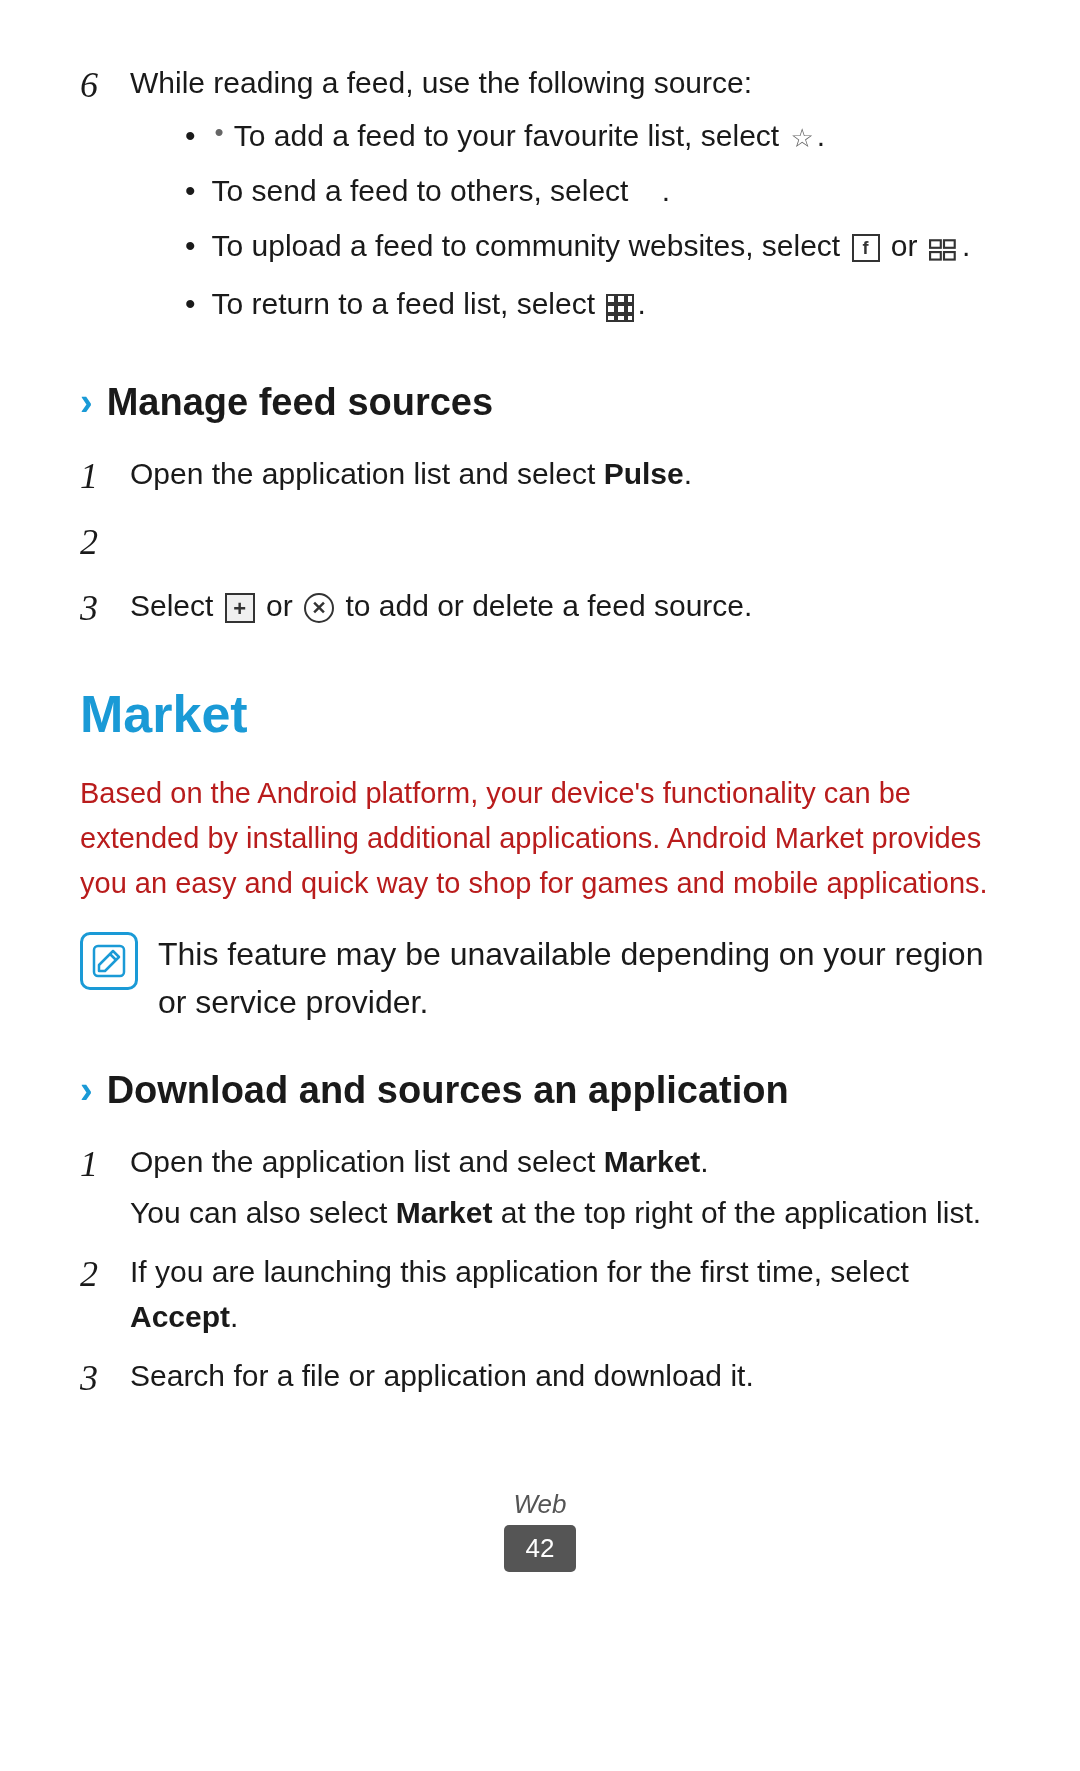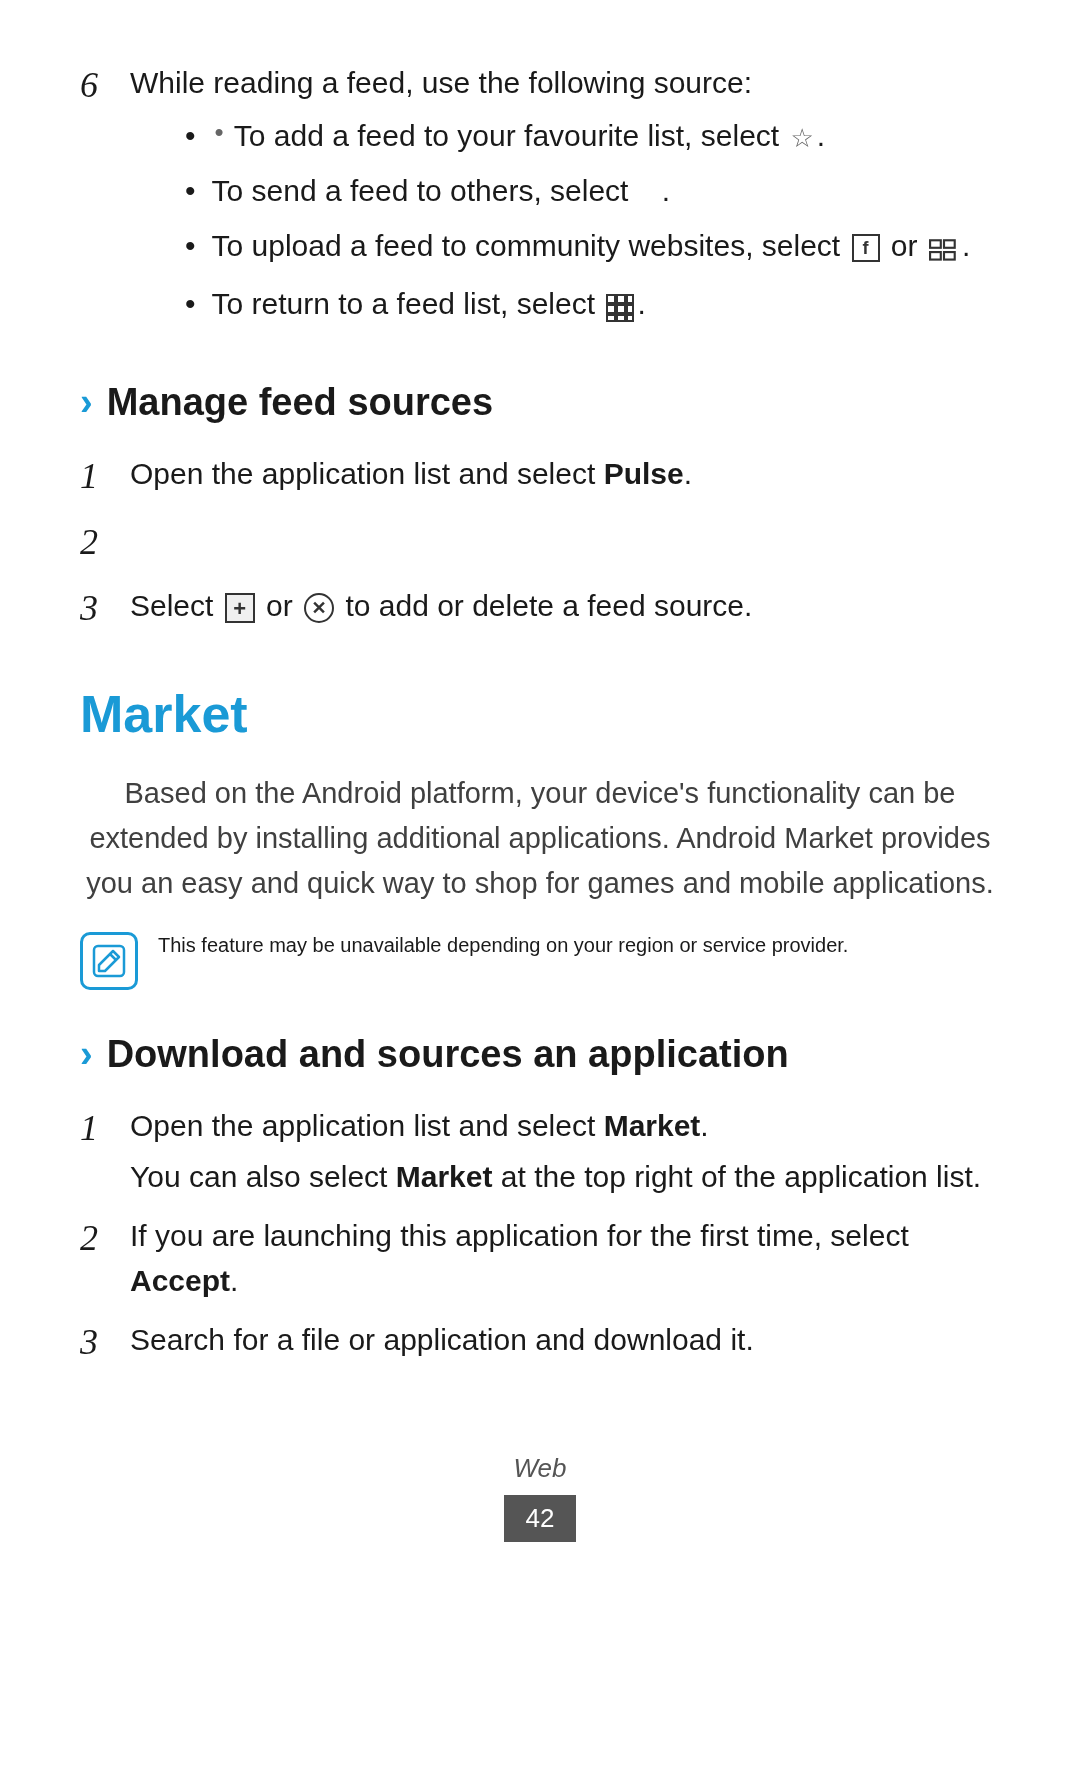"Based on the Android platform," .description { color: #404040 -> #b91c1c; text-align: center -> none }
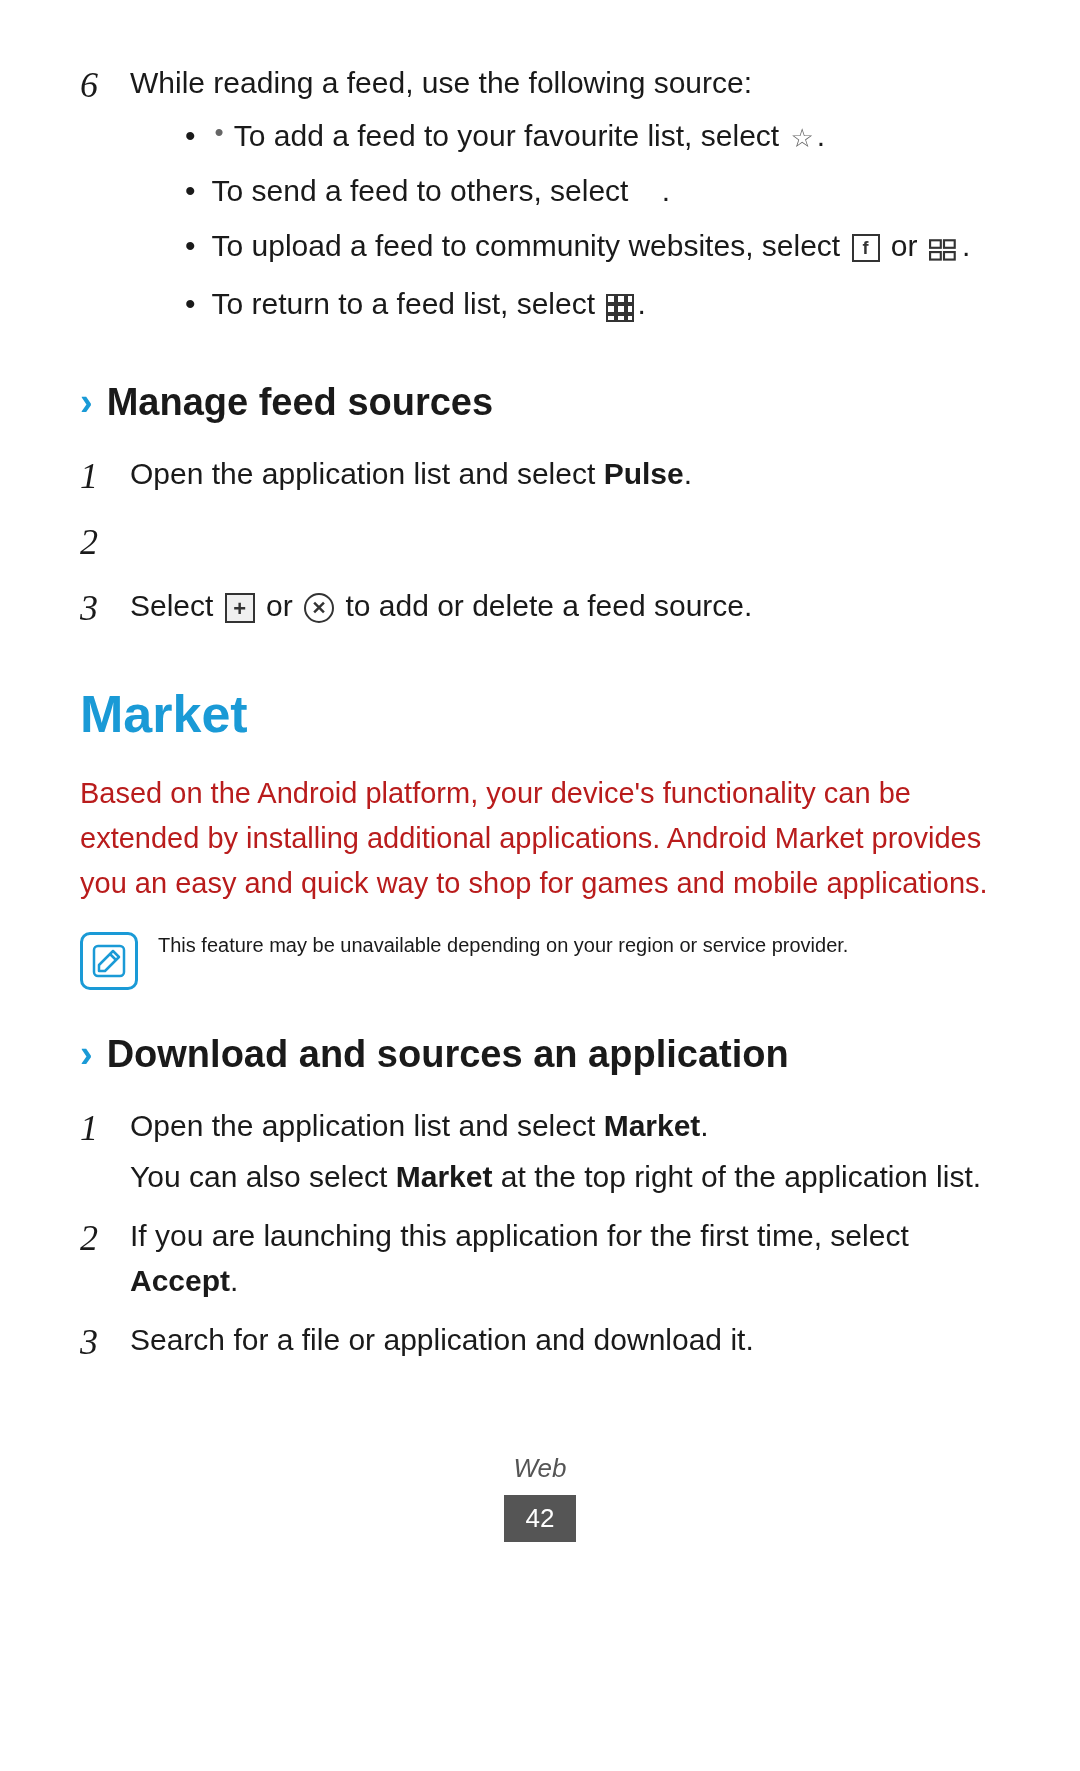"This feature may be unavailable" .note-text { font-size: 20px -> 32px }
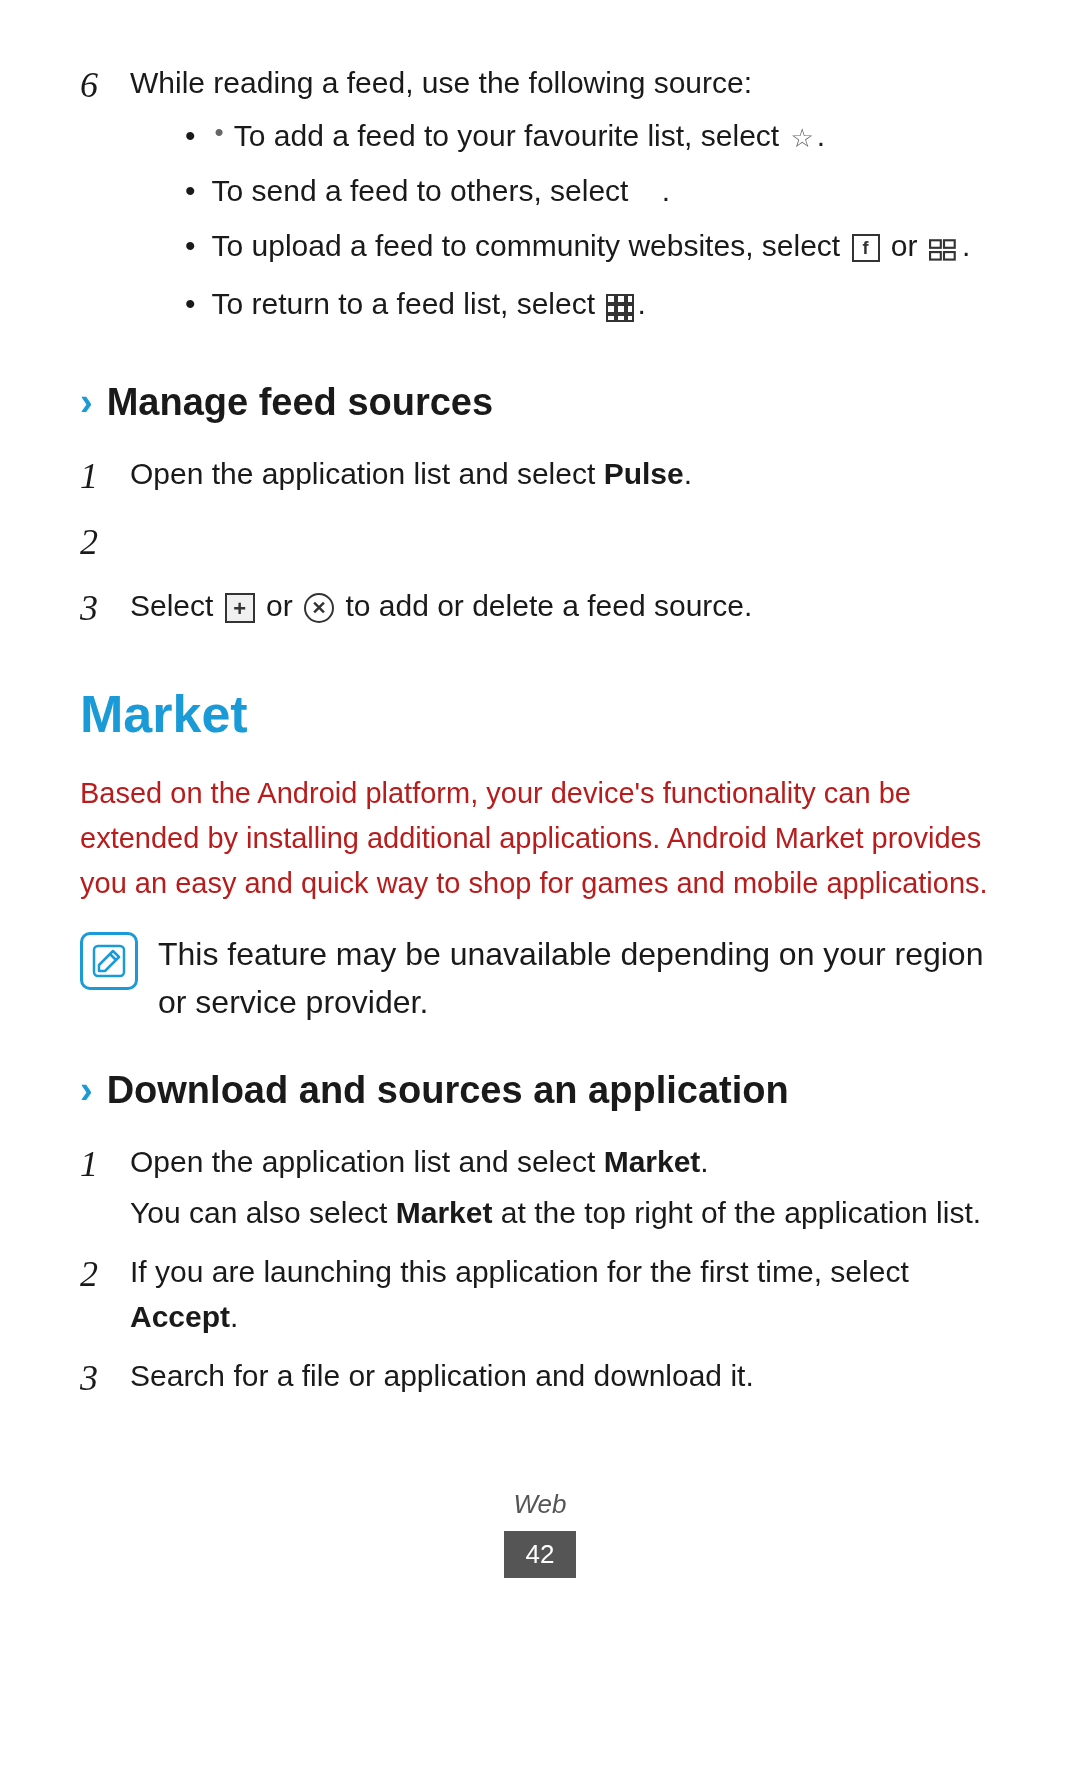"Web" .footer-label { margin-bottom: 6px -> none }
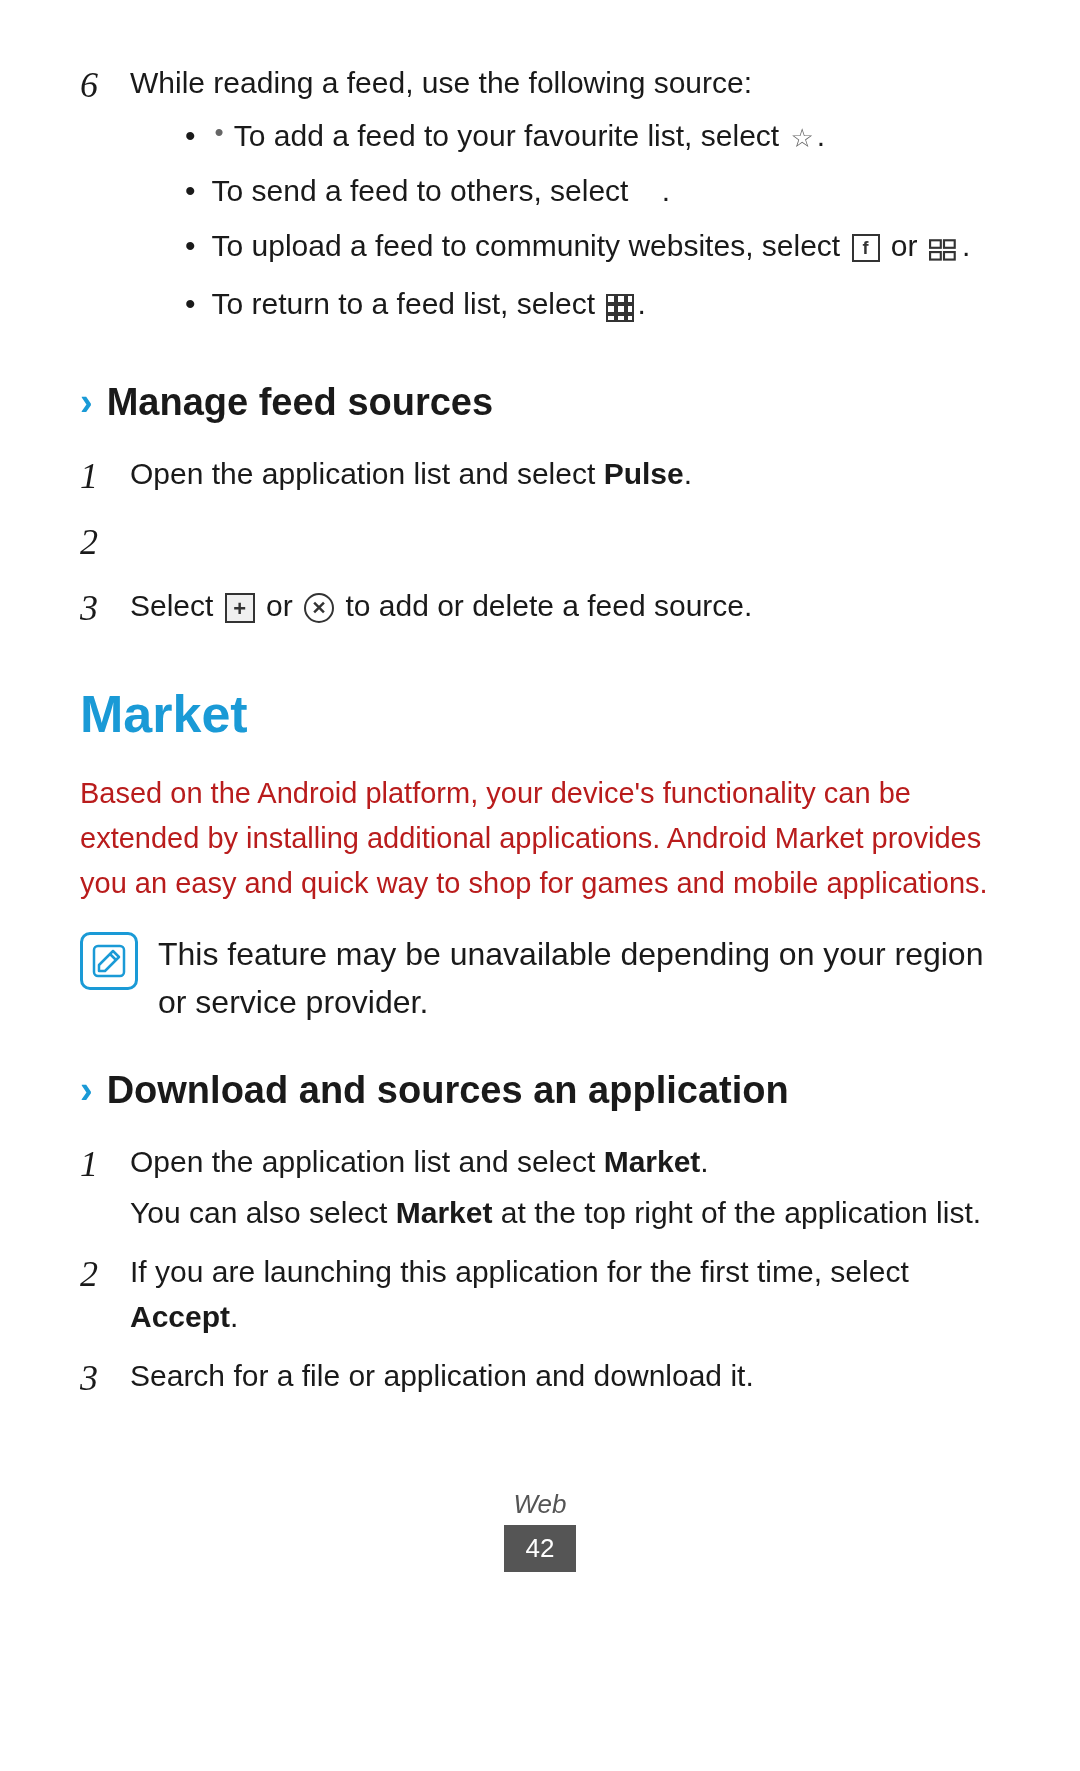"42" .footer-page { border-radius: 0 -> 5px }
